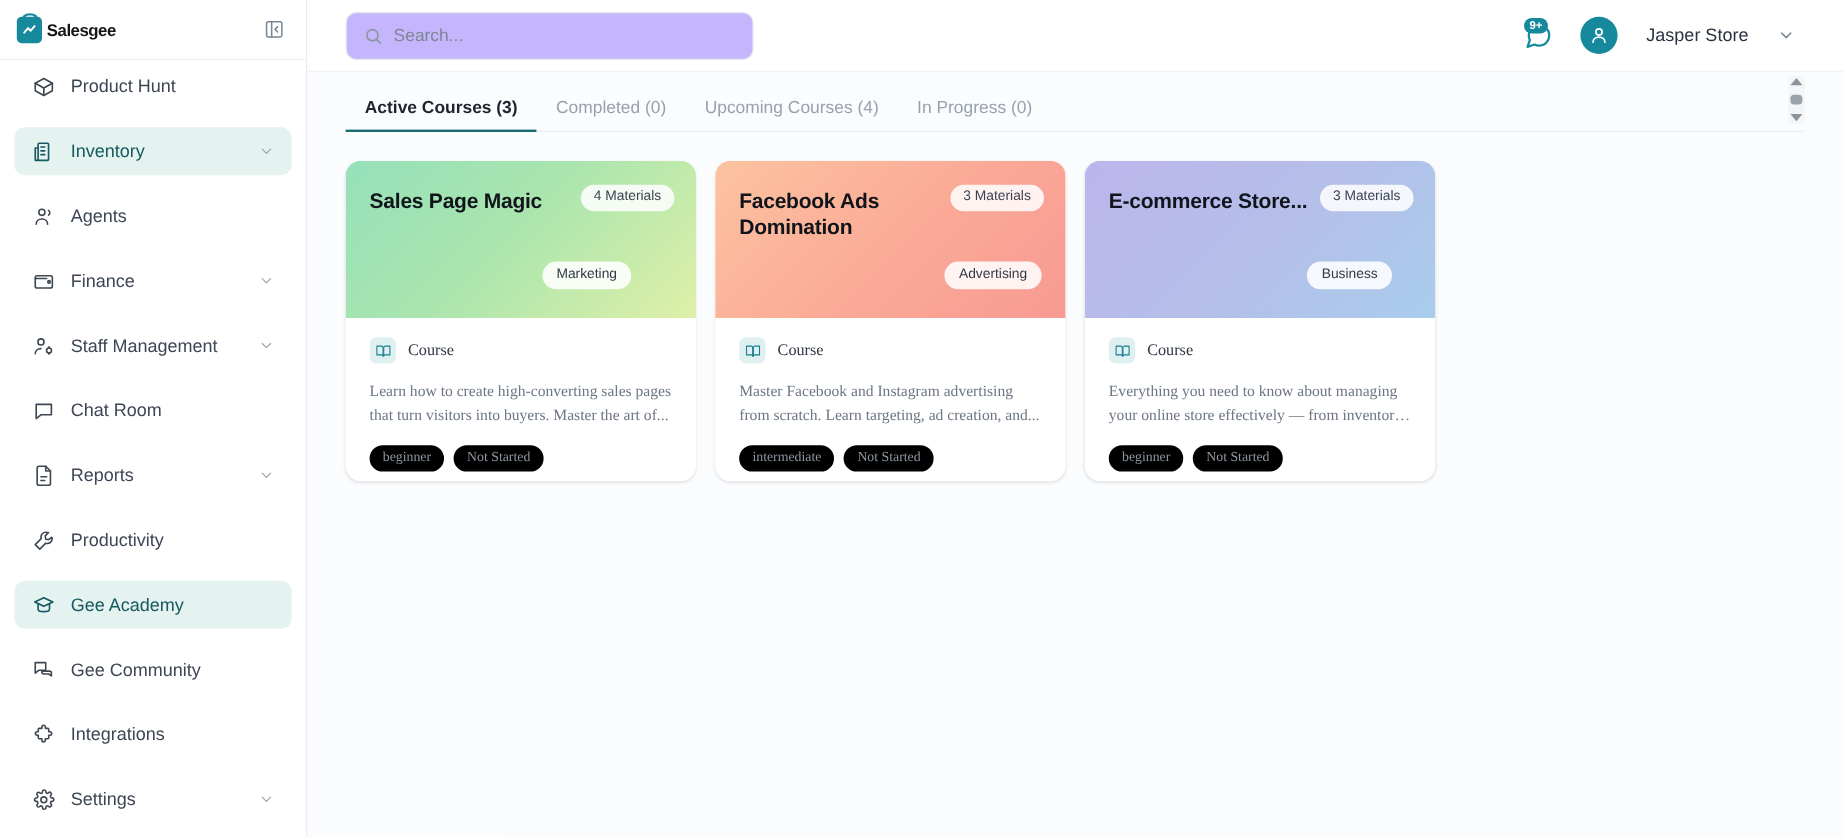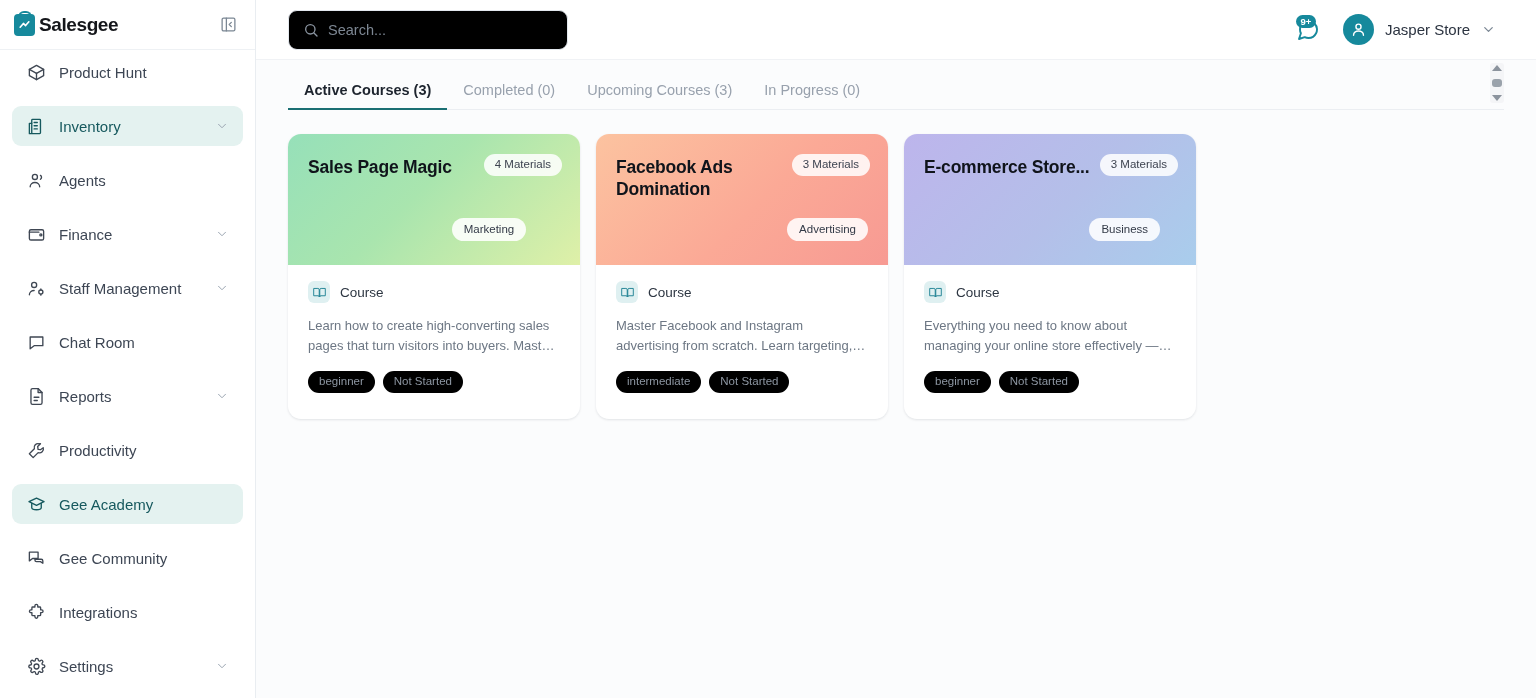"Salesgee" .brand-name { font-size: 19px -> 14px }
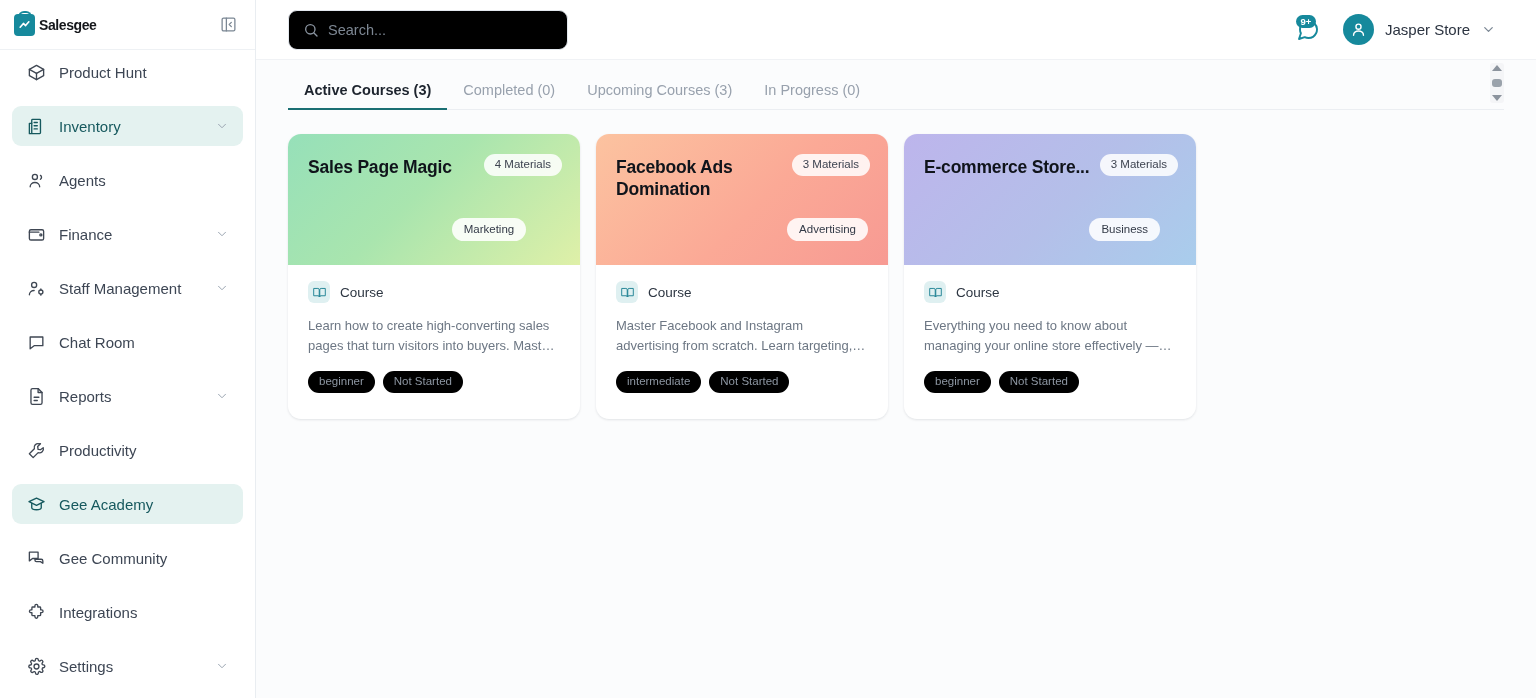"Search..." .search-wrap { background: #000000 -> #c4b5fd; width: 280px -> 340px }
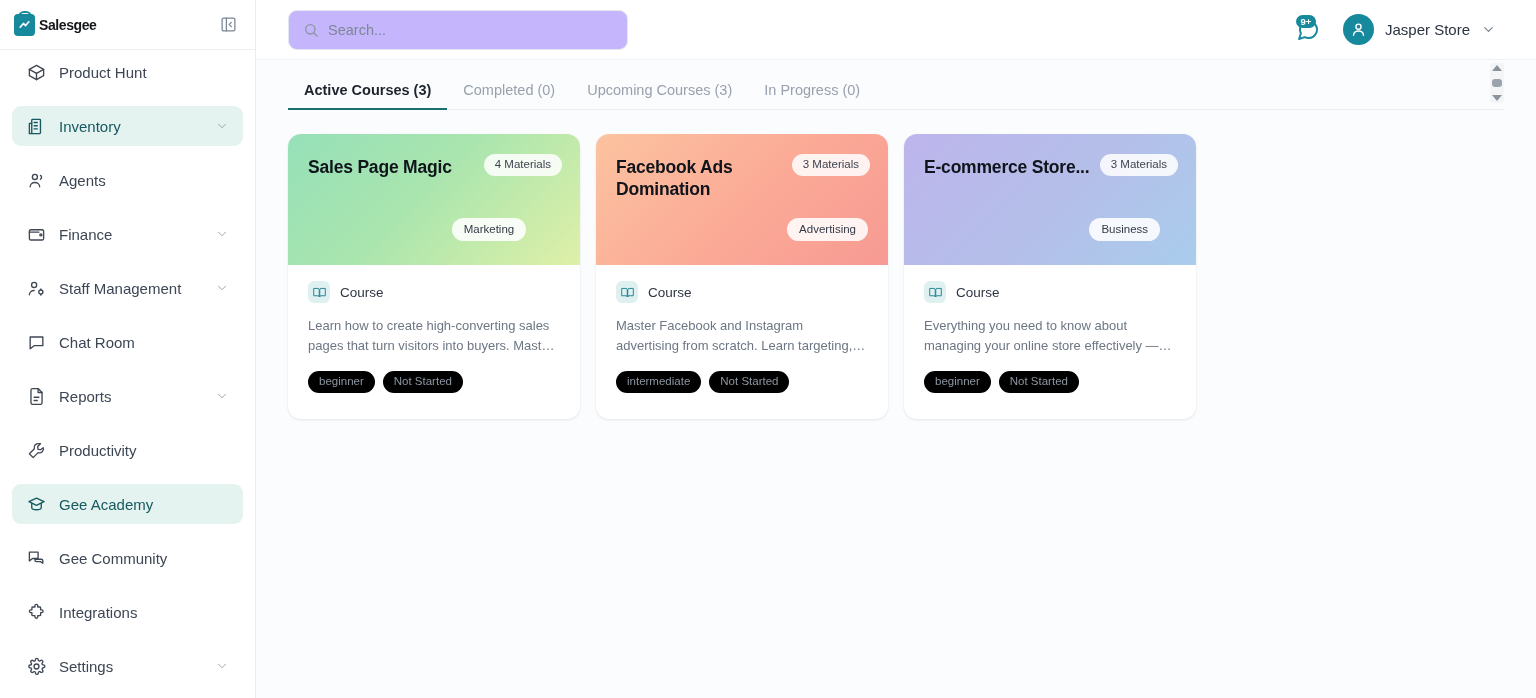"Jasper Store" .user { gap: 11px -> 24px }
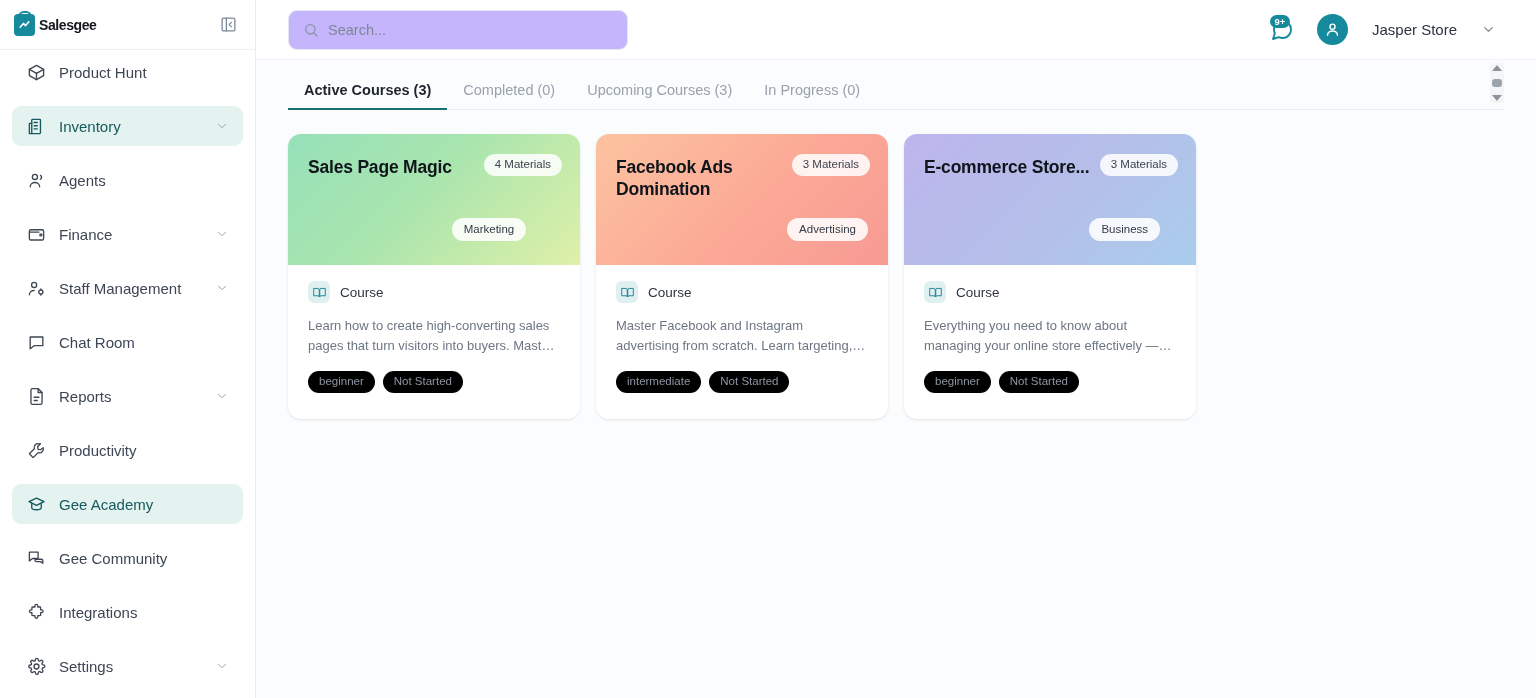"Upcoming Courses (3)" div.tab { text: 3 -> 4 }
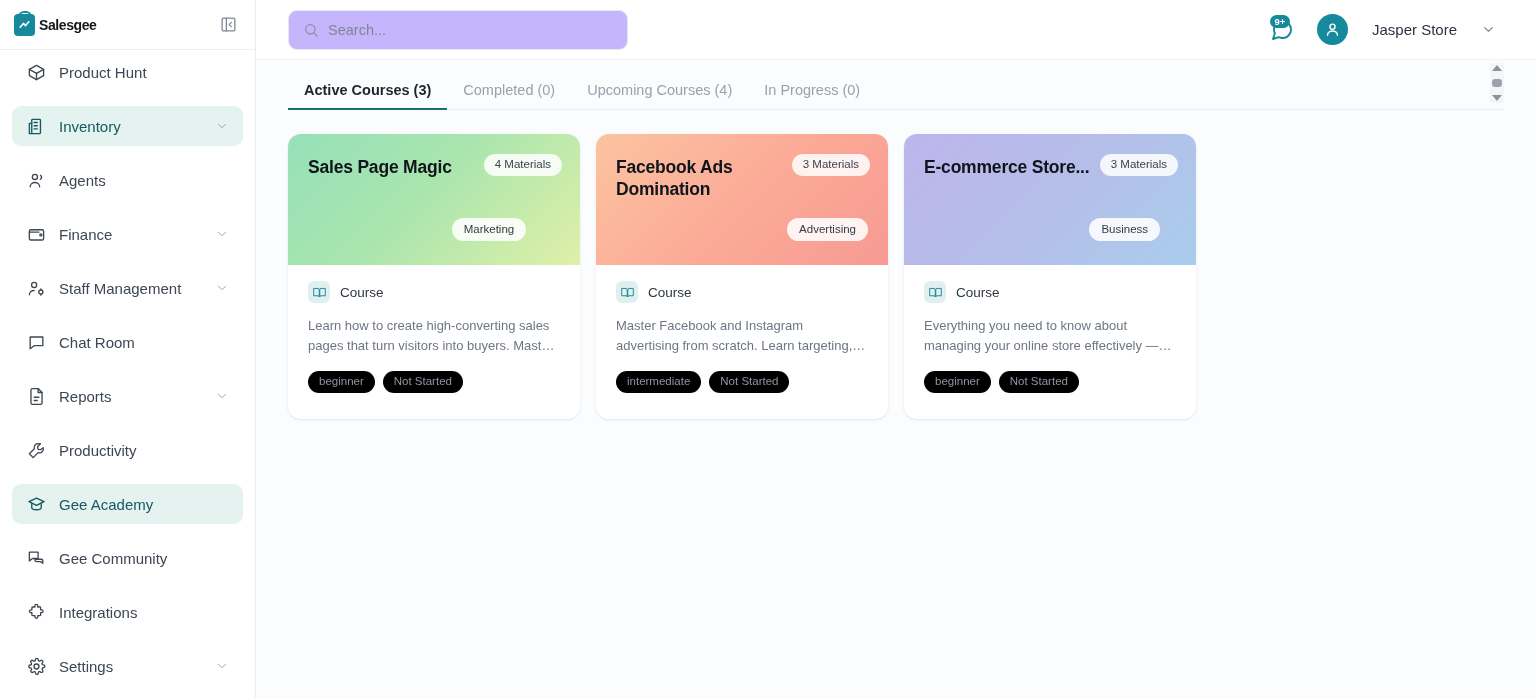"Course" .card-body { font-family: none -> Liberation Serif, serif; padding: 16px 20px 26px 20px -> 16px 20px 8px 20px }
